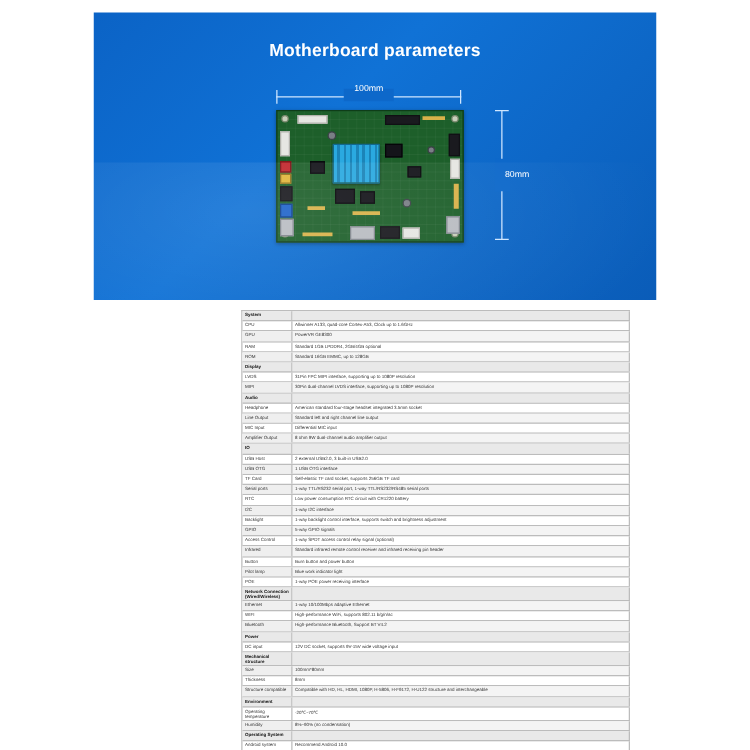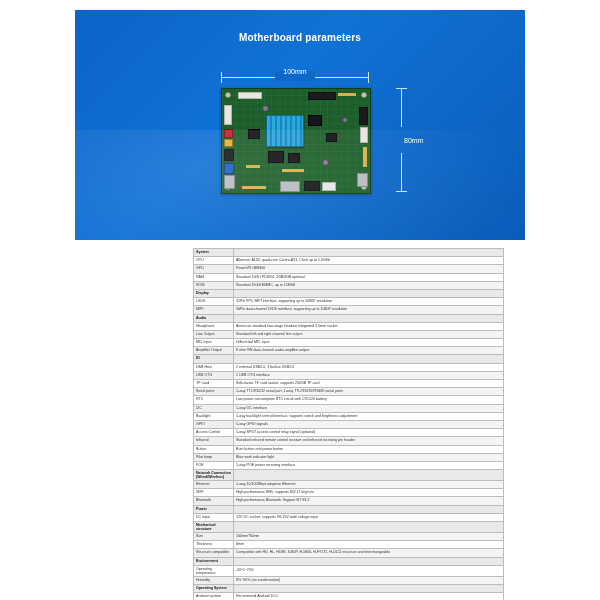"Motherboard parameters" .hero-title { font-size: 10px -> 14px }
